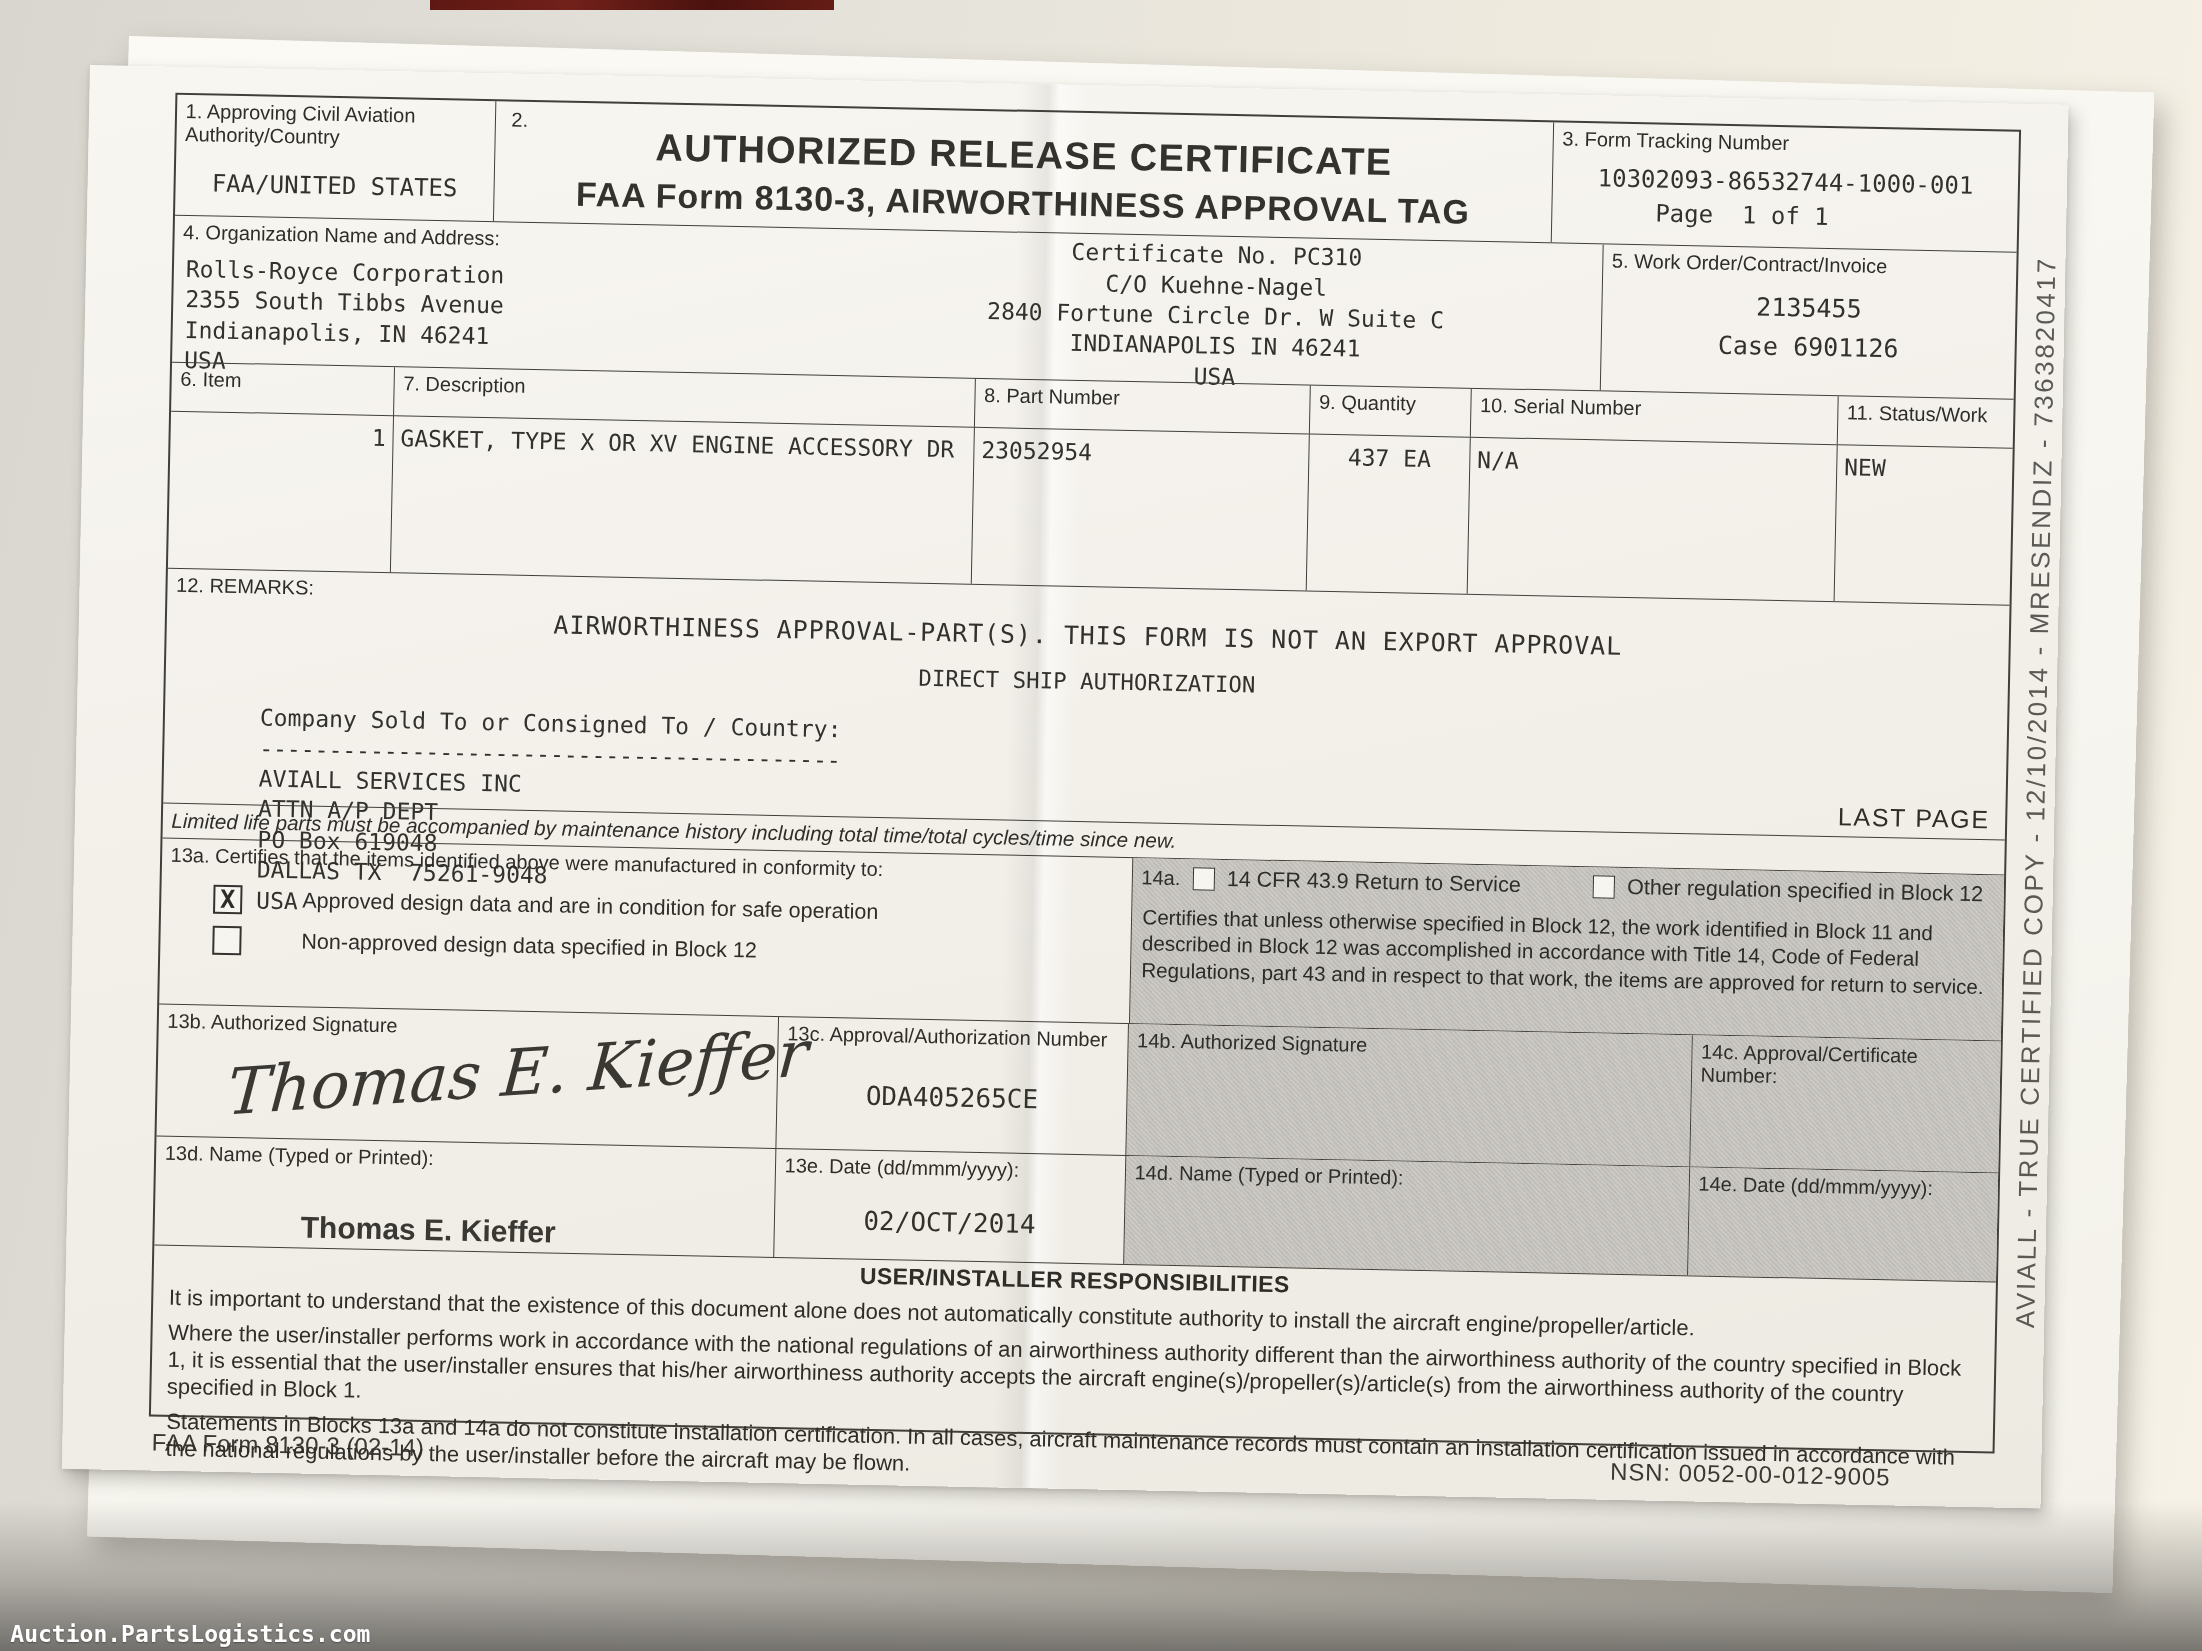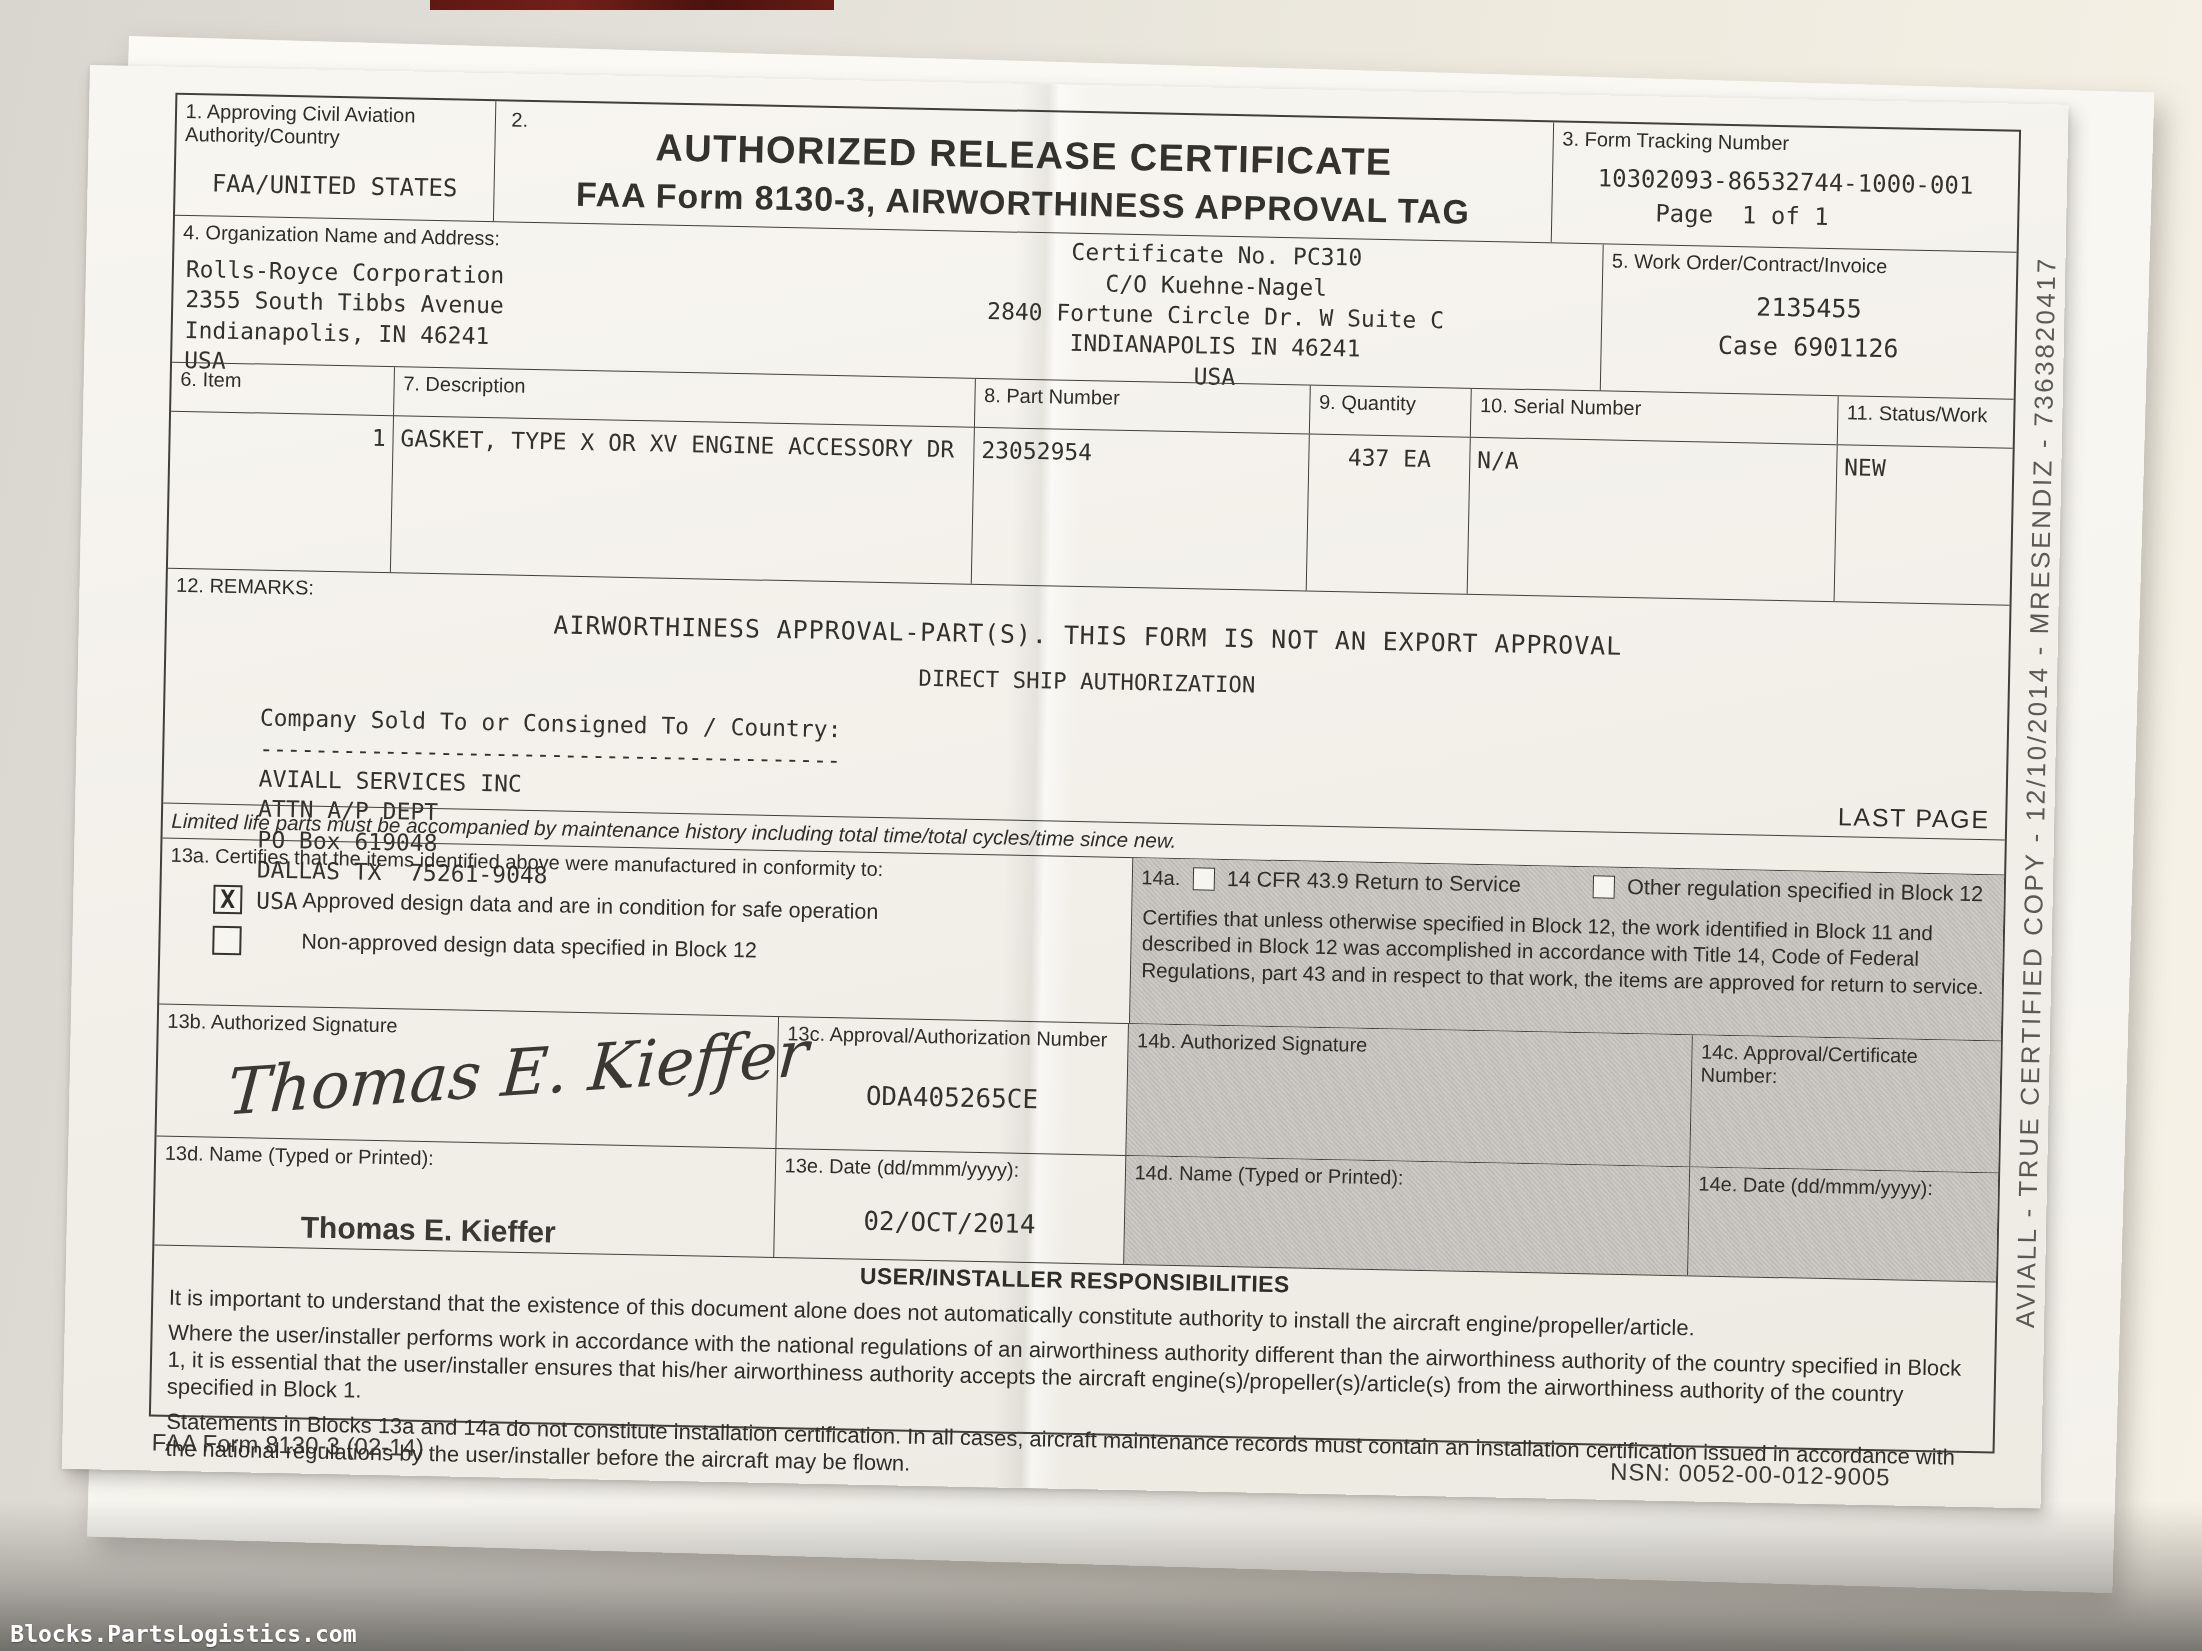"Blocks.PartsLogistics.com" div.watermark { text: Blocks.PartsLogistics.com -> Auction.PartsLogistics.com }
